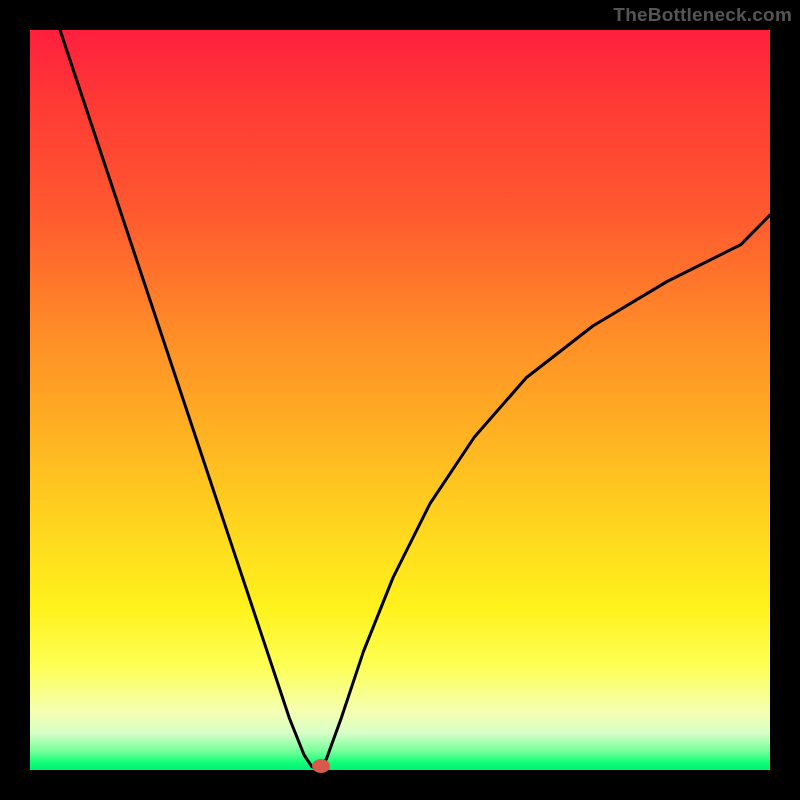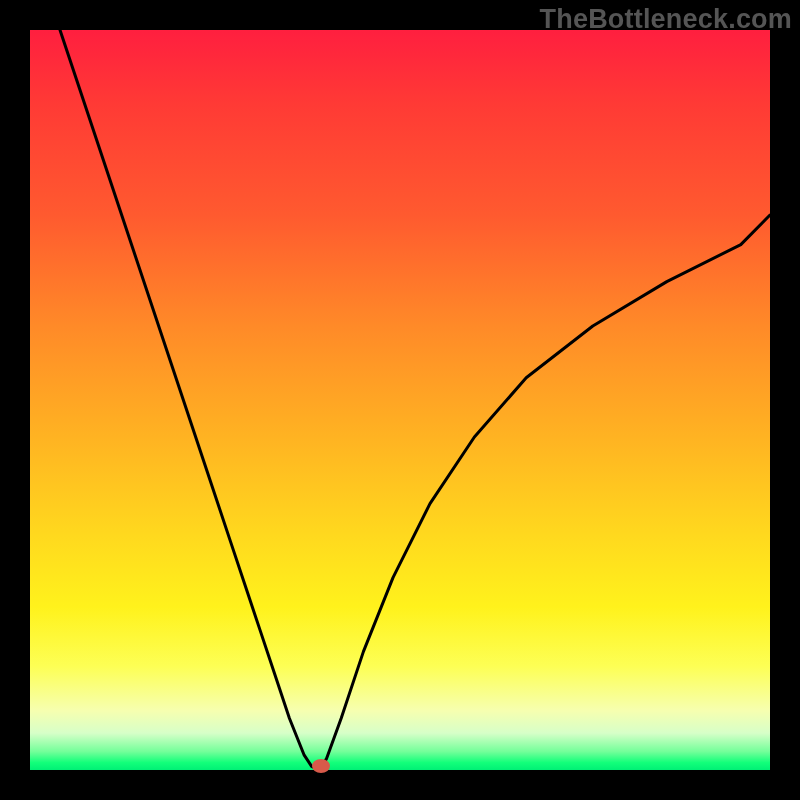"TheBottleneck.com" .watermark { font-size: 27px -> 19px }
